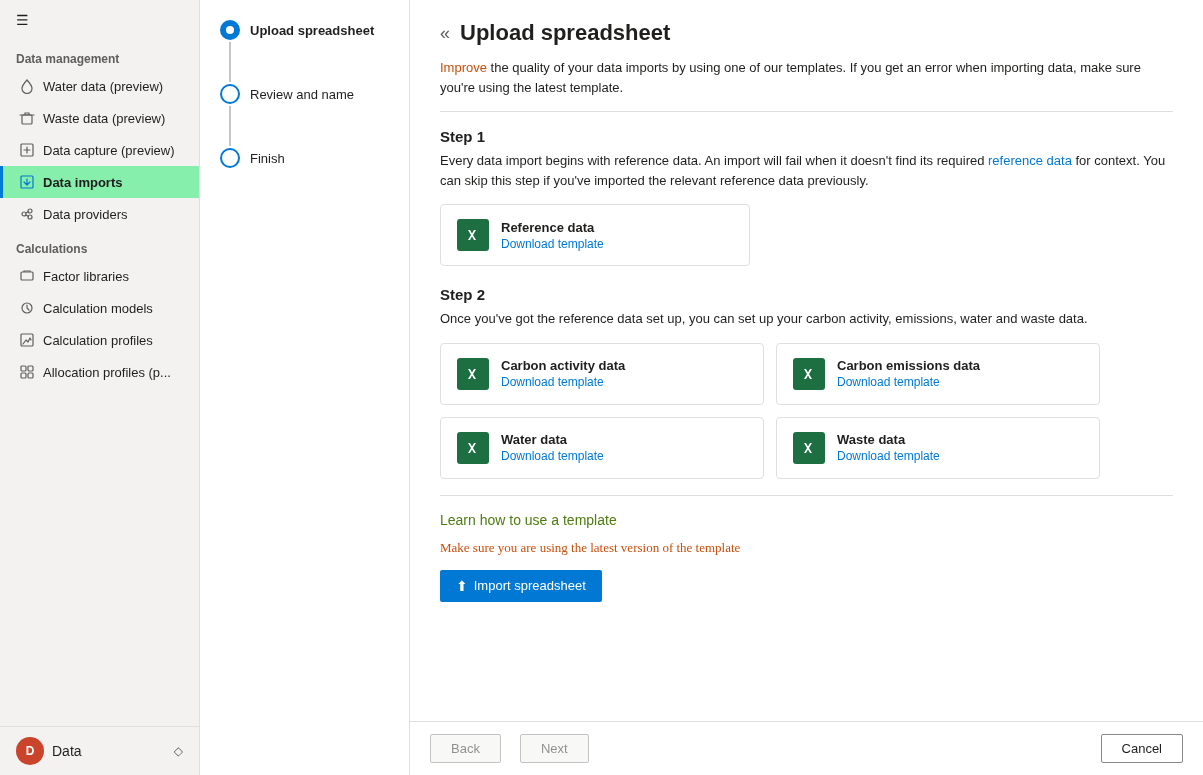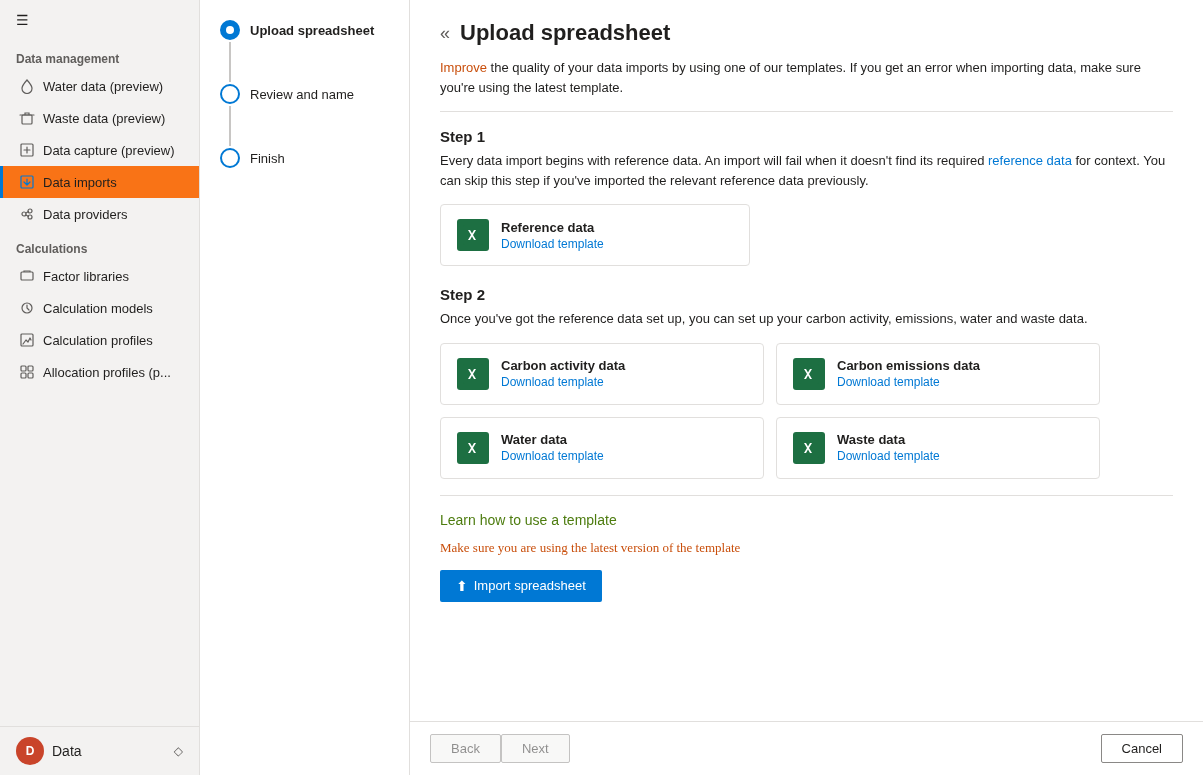"Data imports" .sidebar-item.active { background: #f97316 -> #86efac; font-weight: 400 -> 700 }
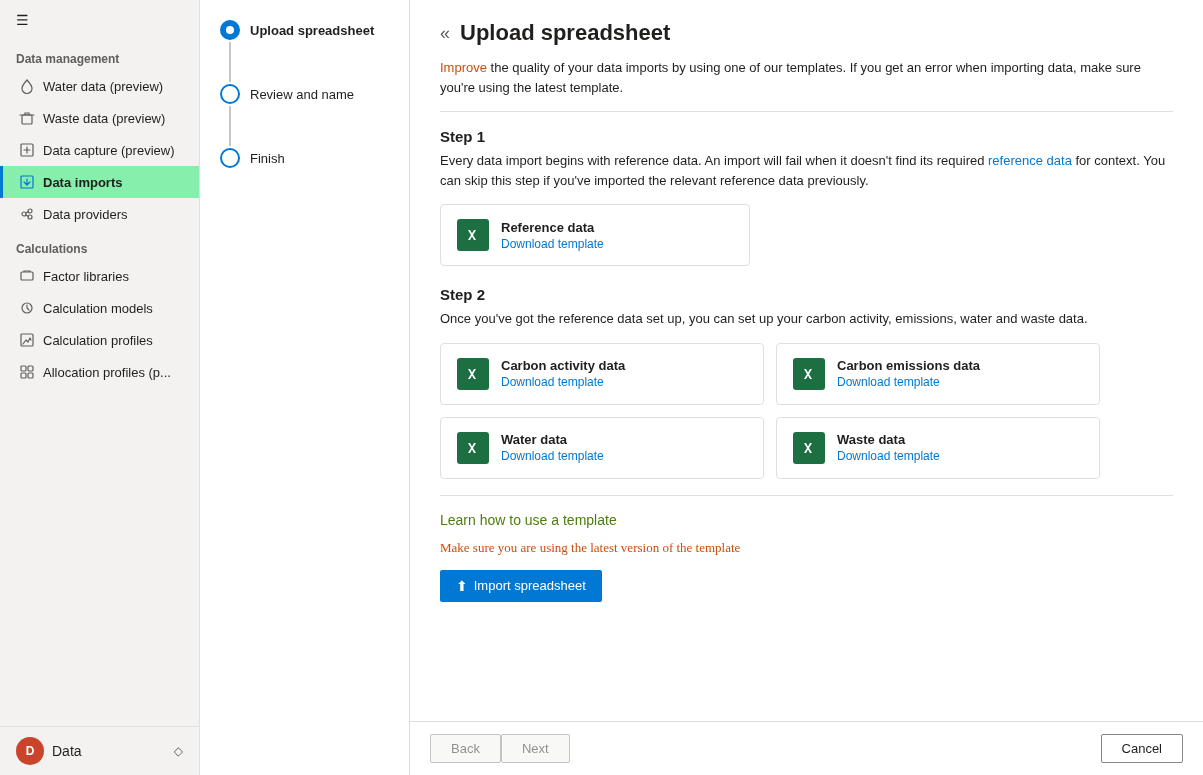"Back" .footer-left { gap: 0 -> 19px }
